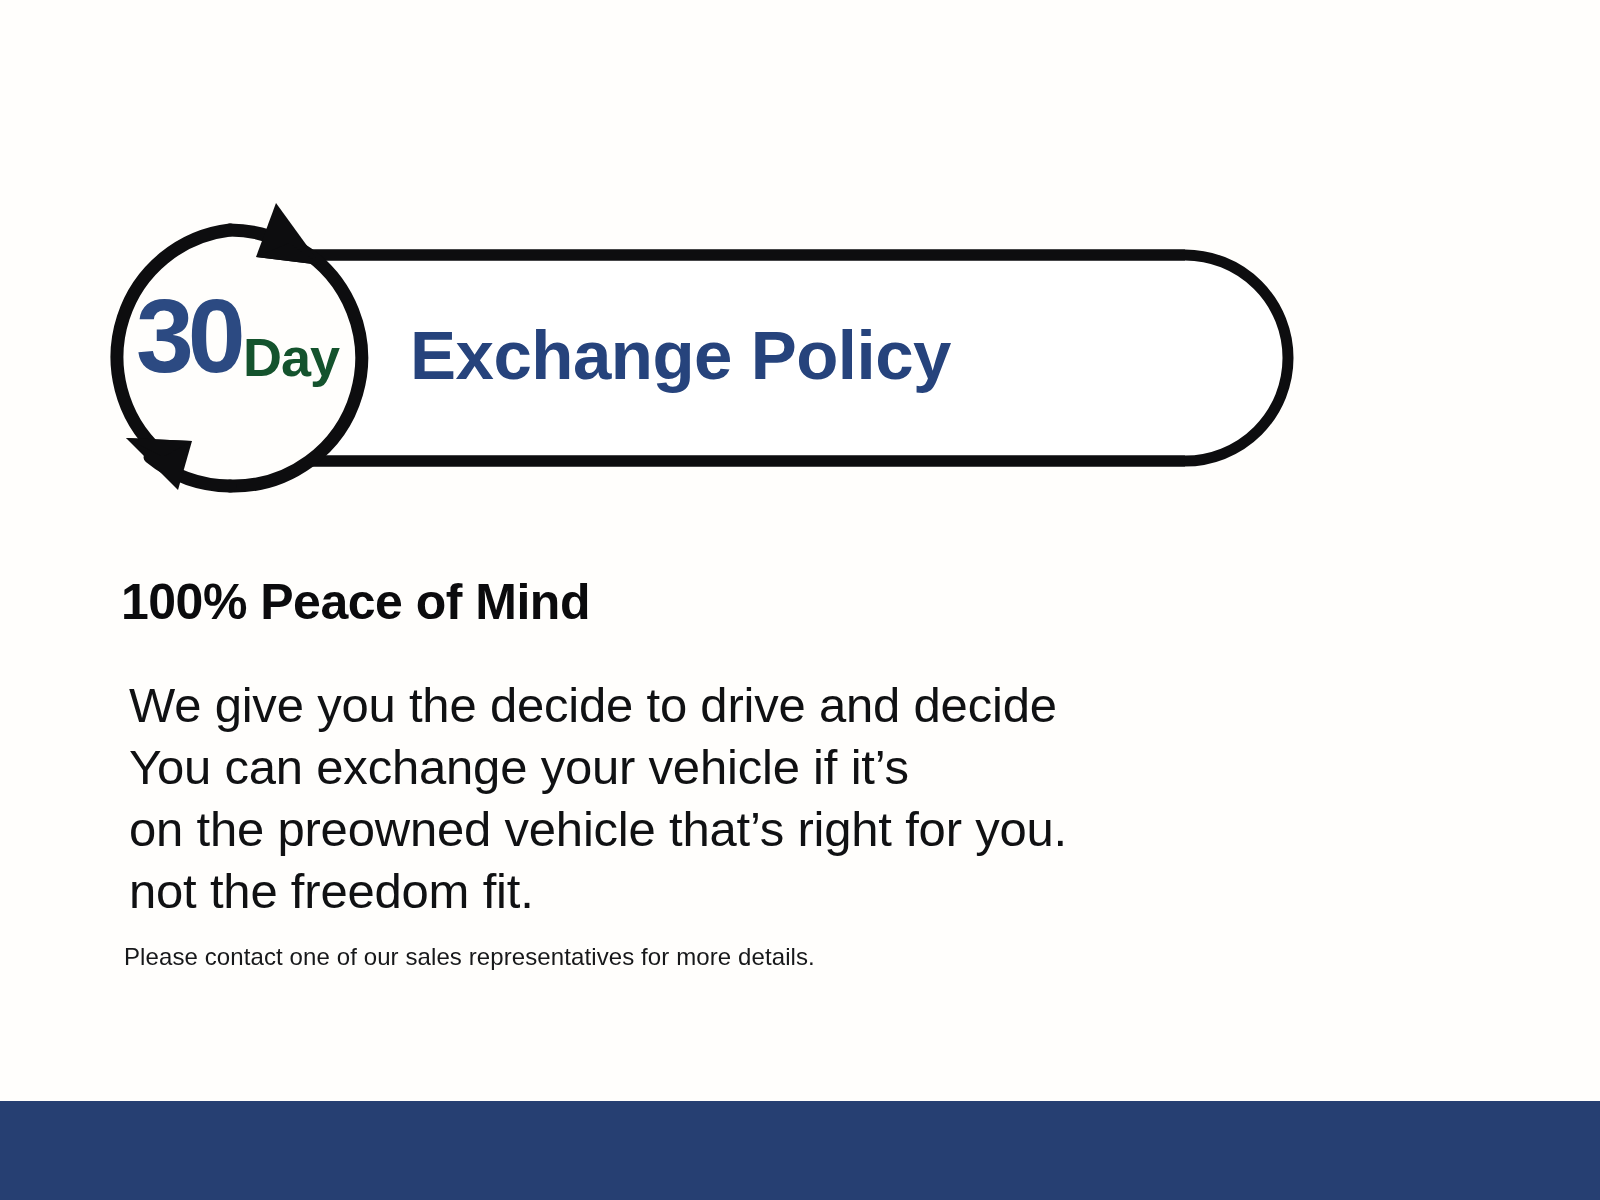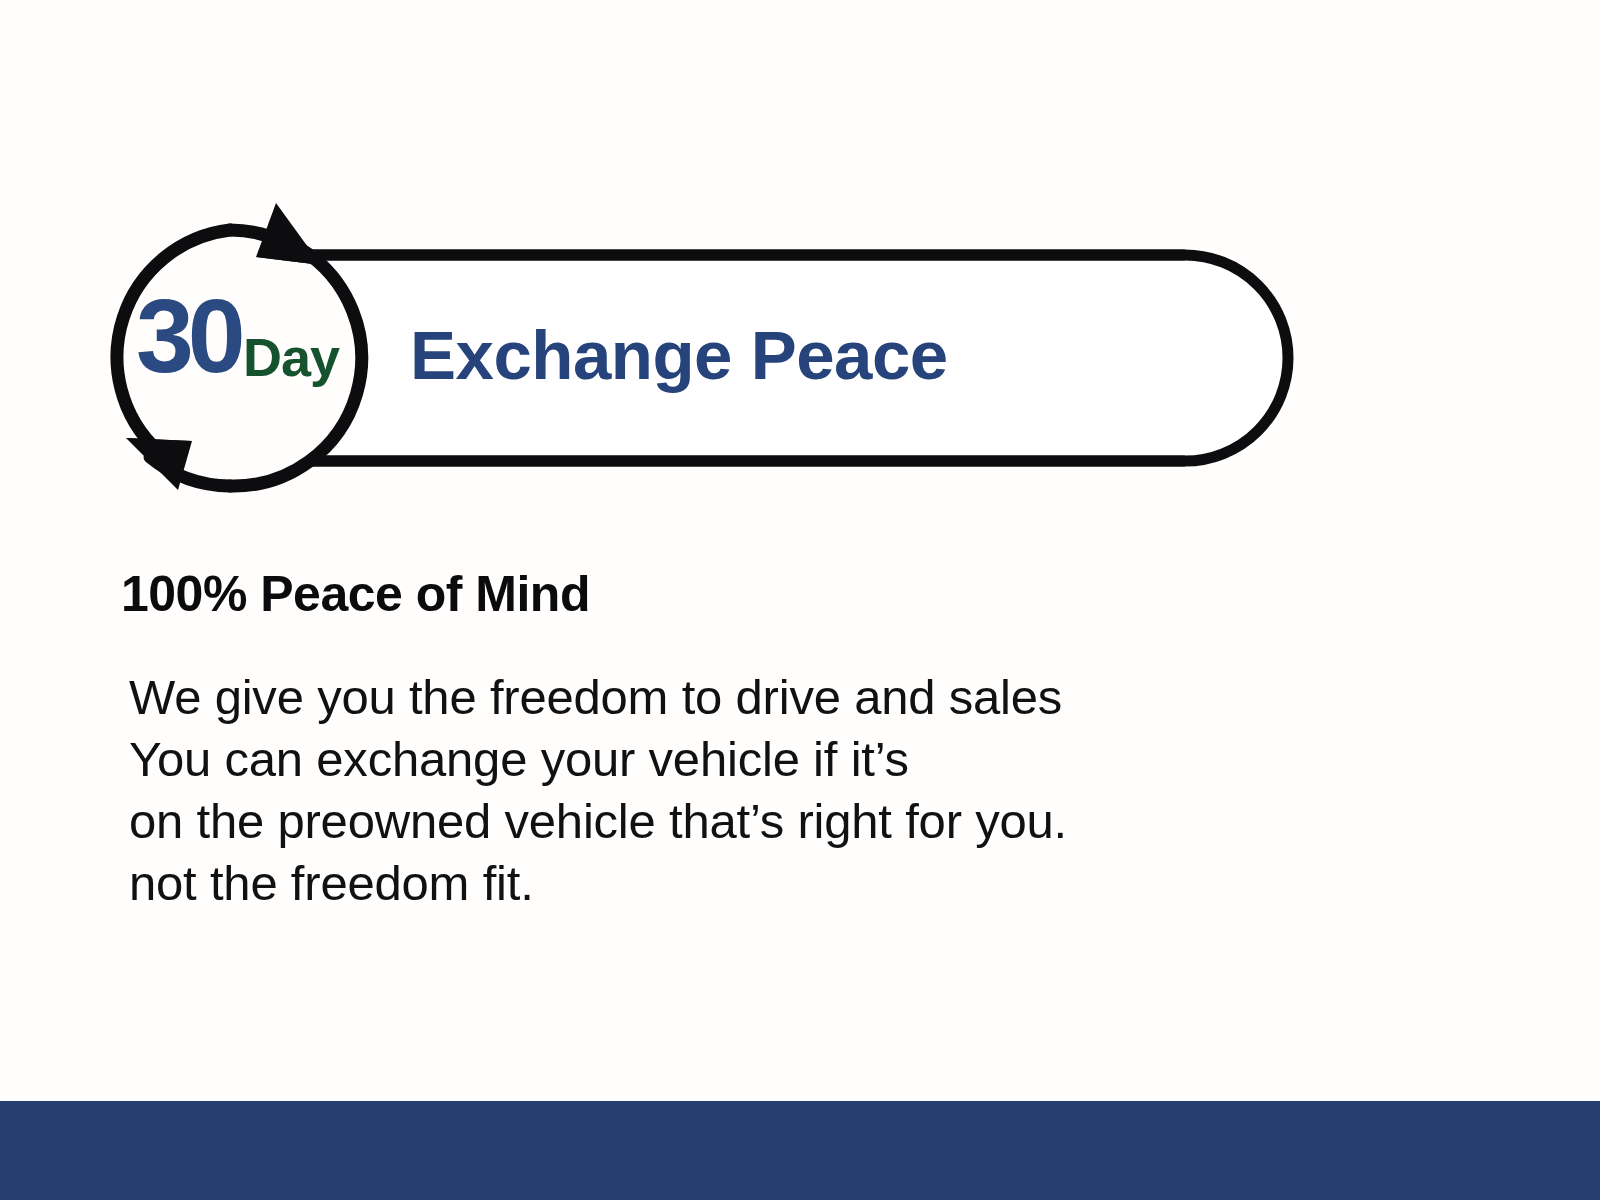"Exchange Peace" div.pill-title { text: Peace -> Policy }
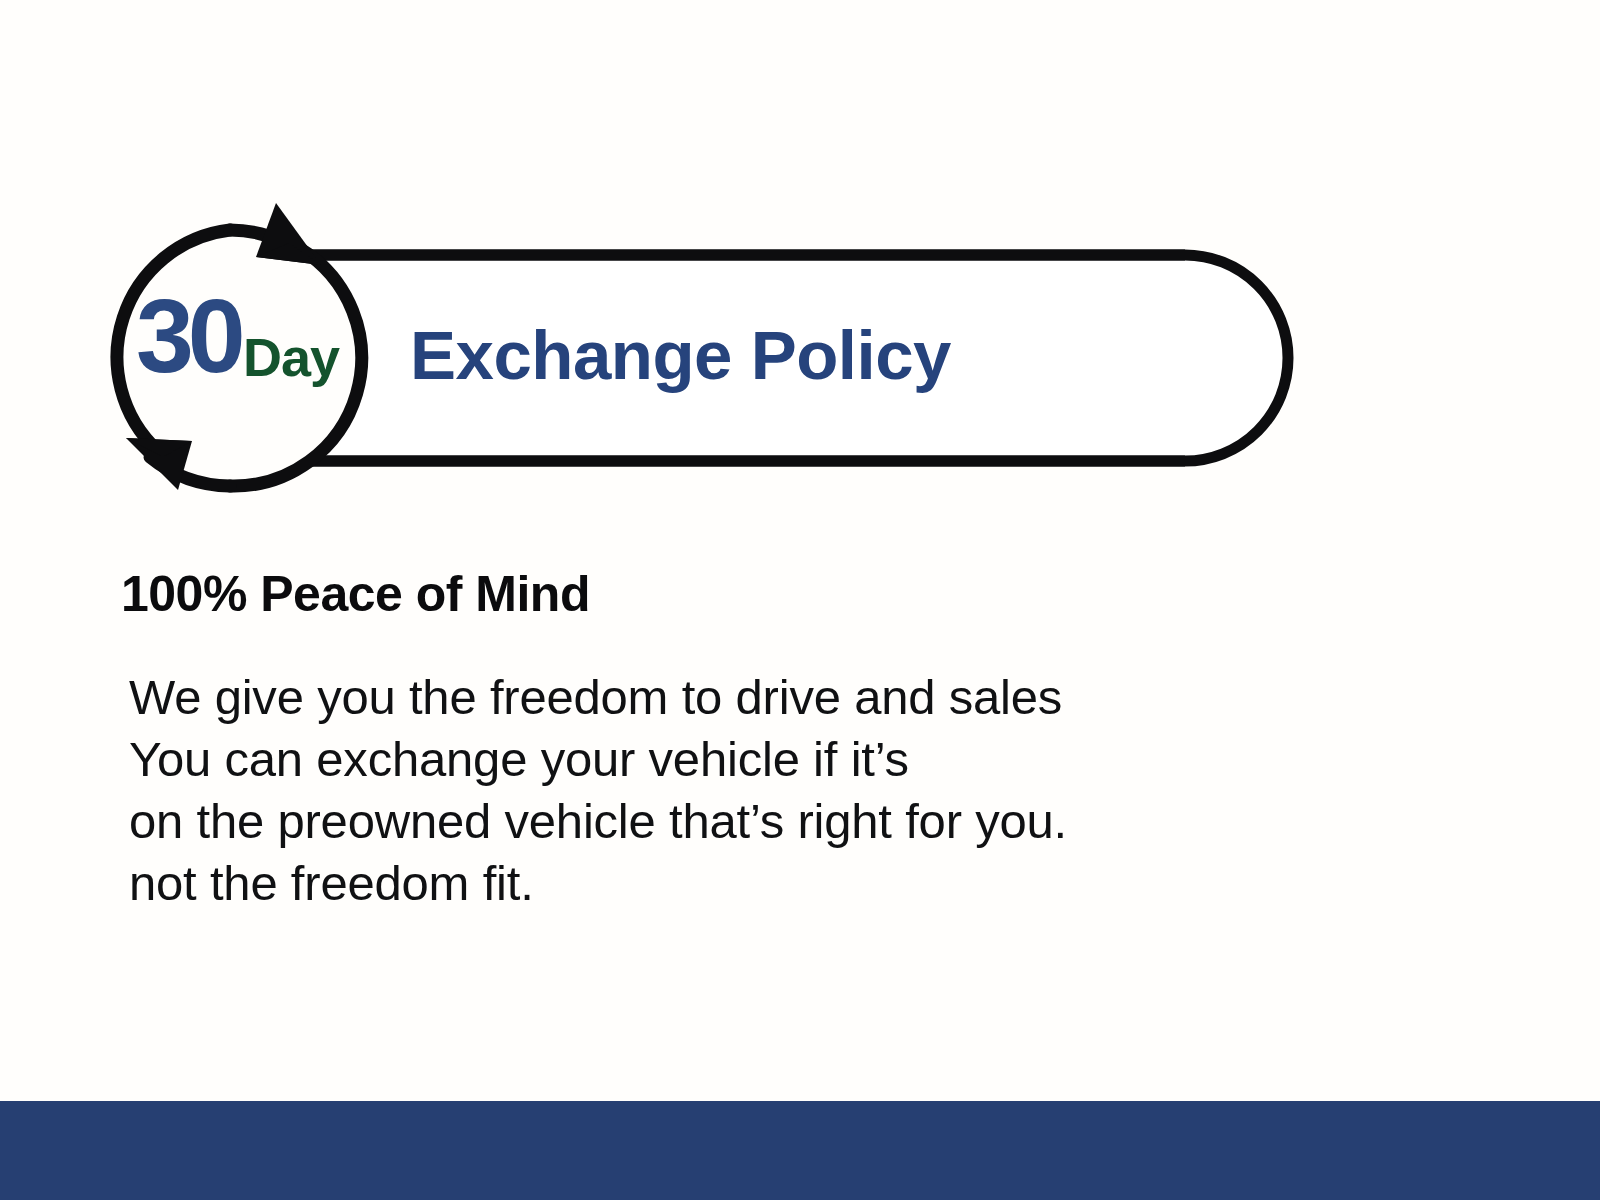"100% Peace of Mind" #content { top: 0 -> 8px }
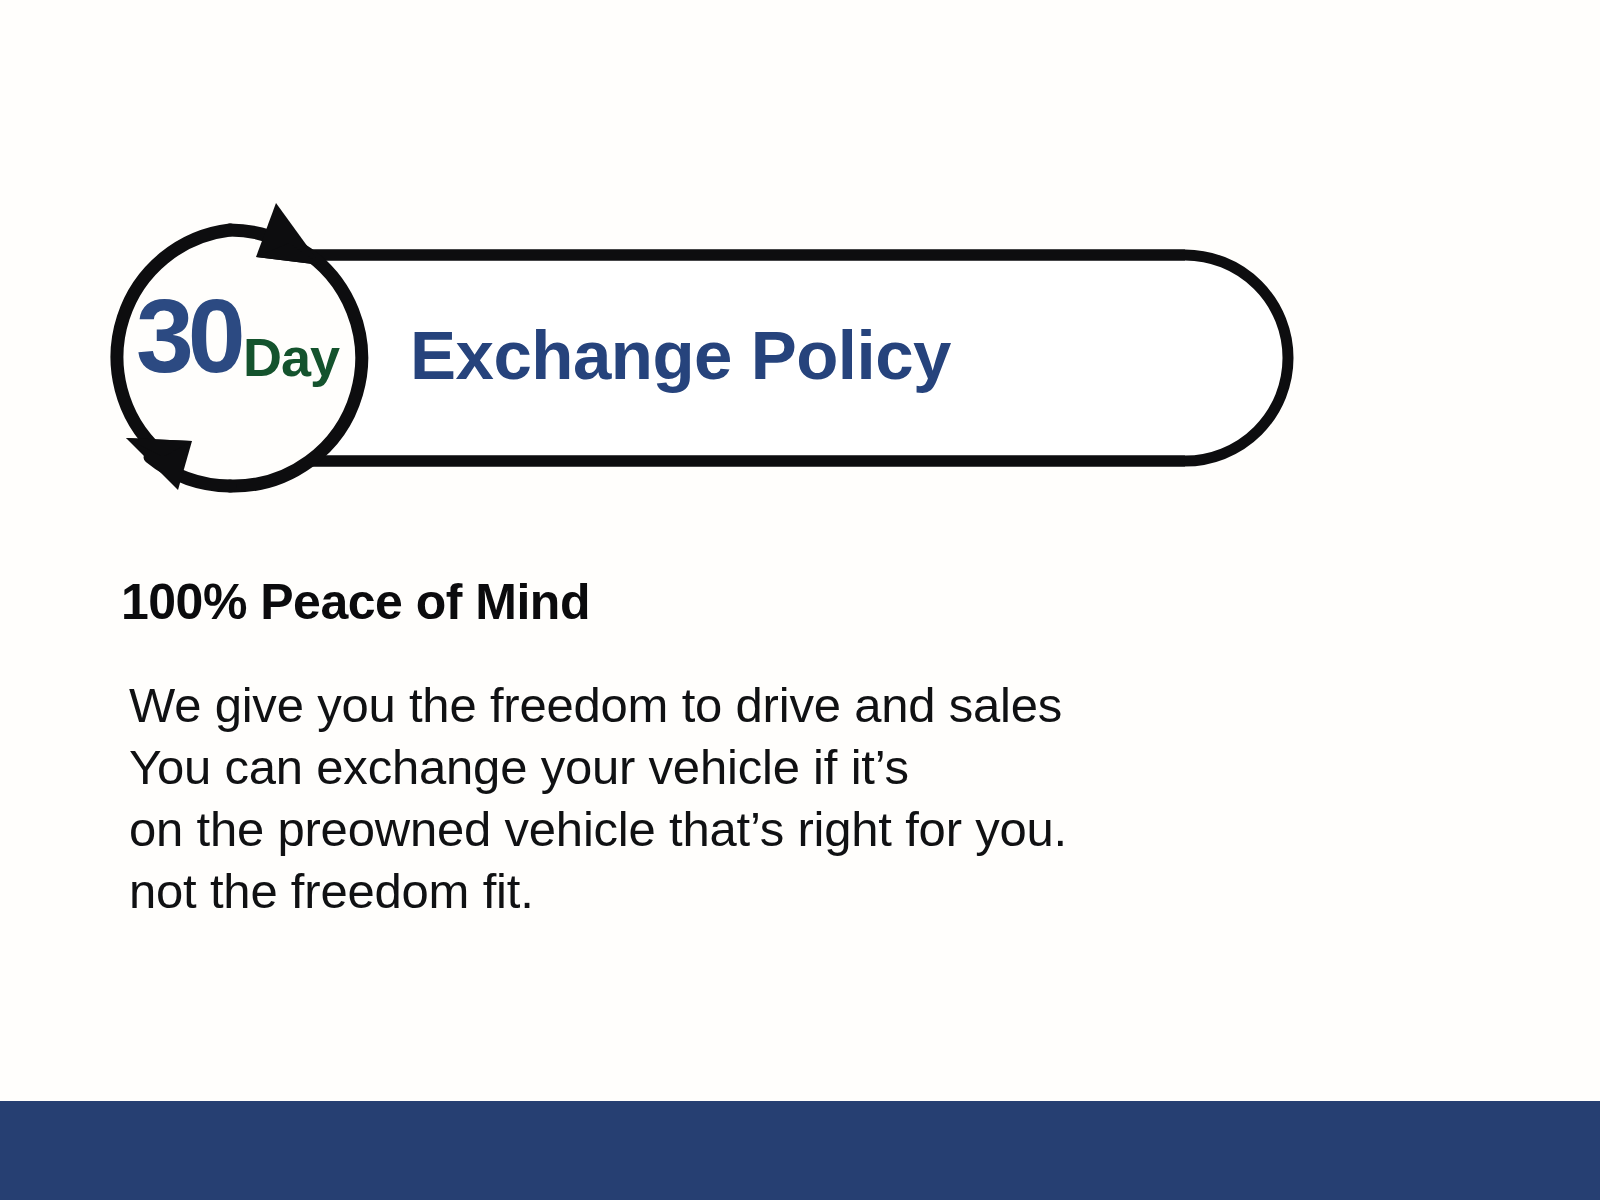"We give you the freedom" span.line { text: freedom to drive and sales -> decide to drive and decide }
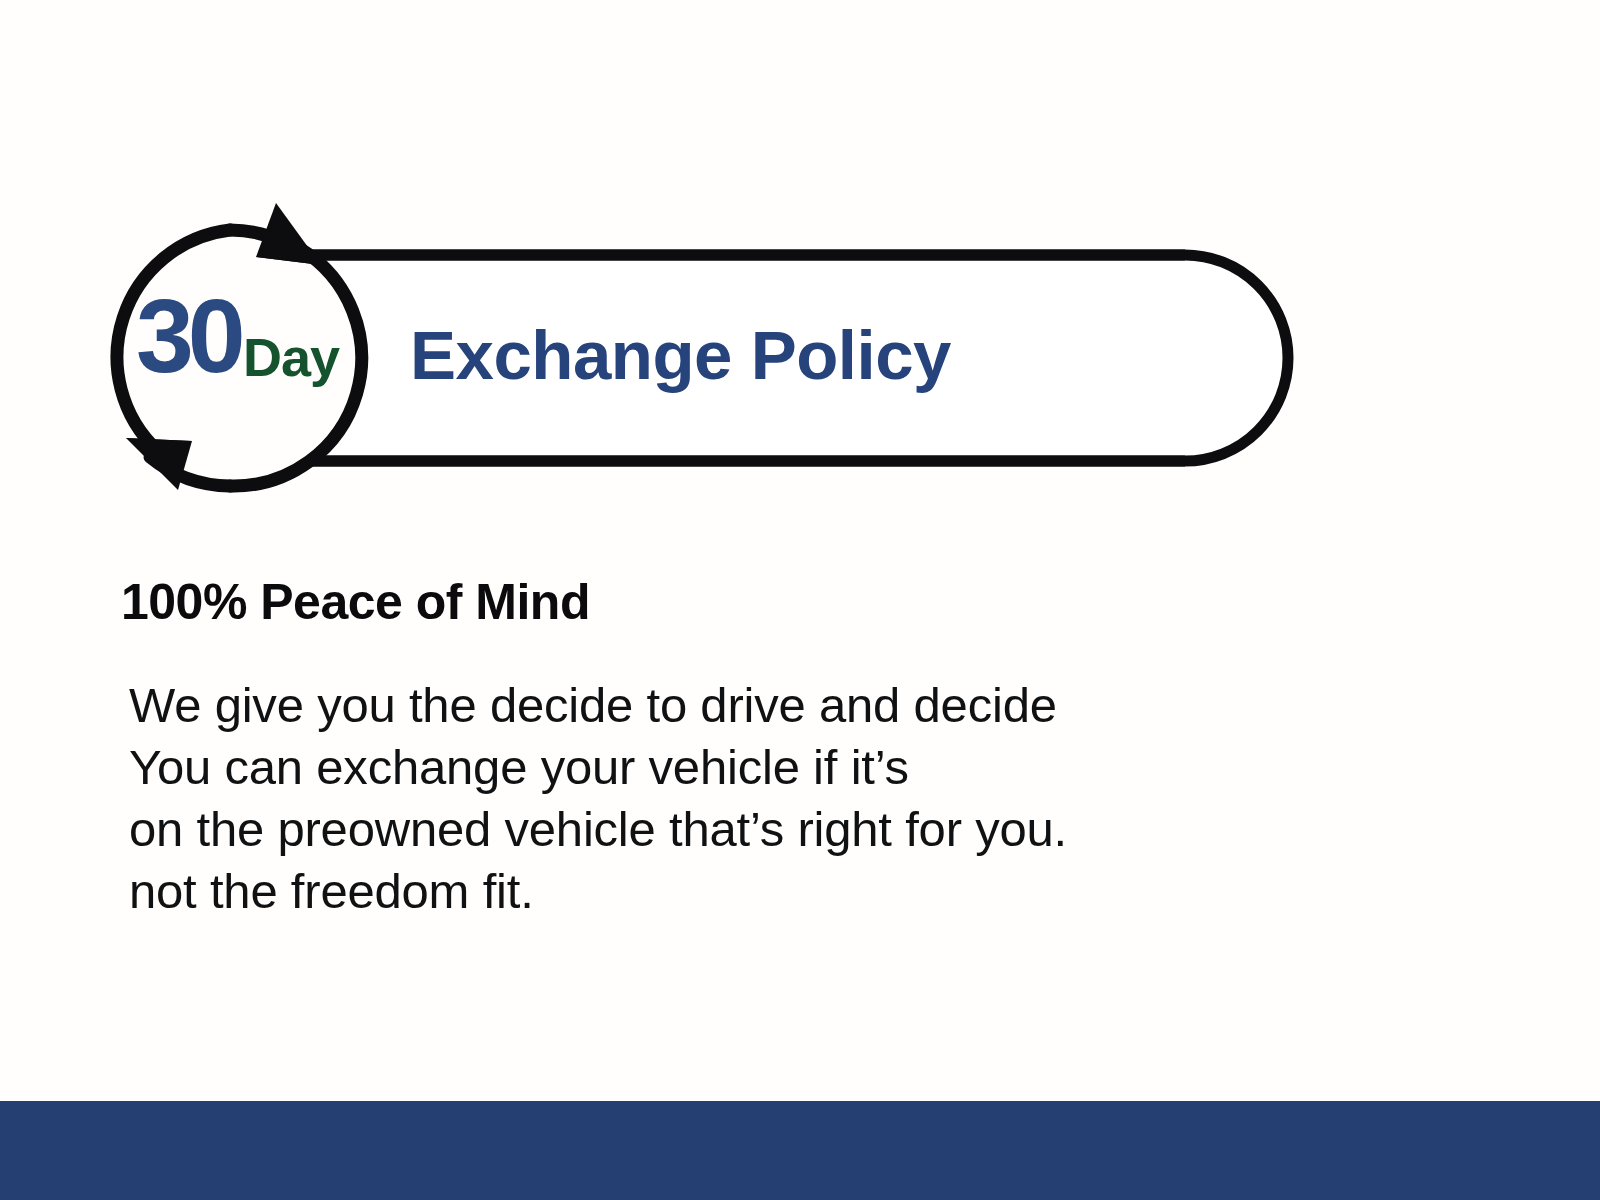"Please contact one of our" div.fineprint { html: none -> <div>Please contact one of our sales representatives for more details.</div> }
